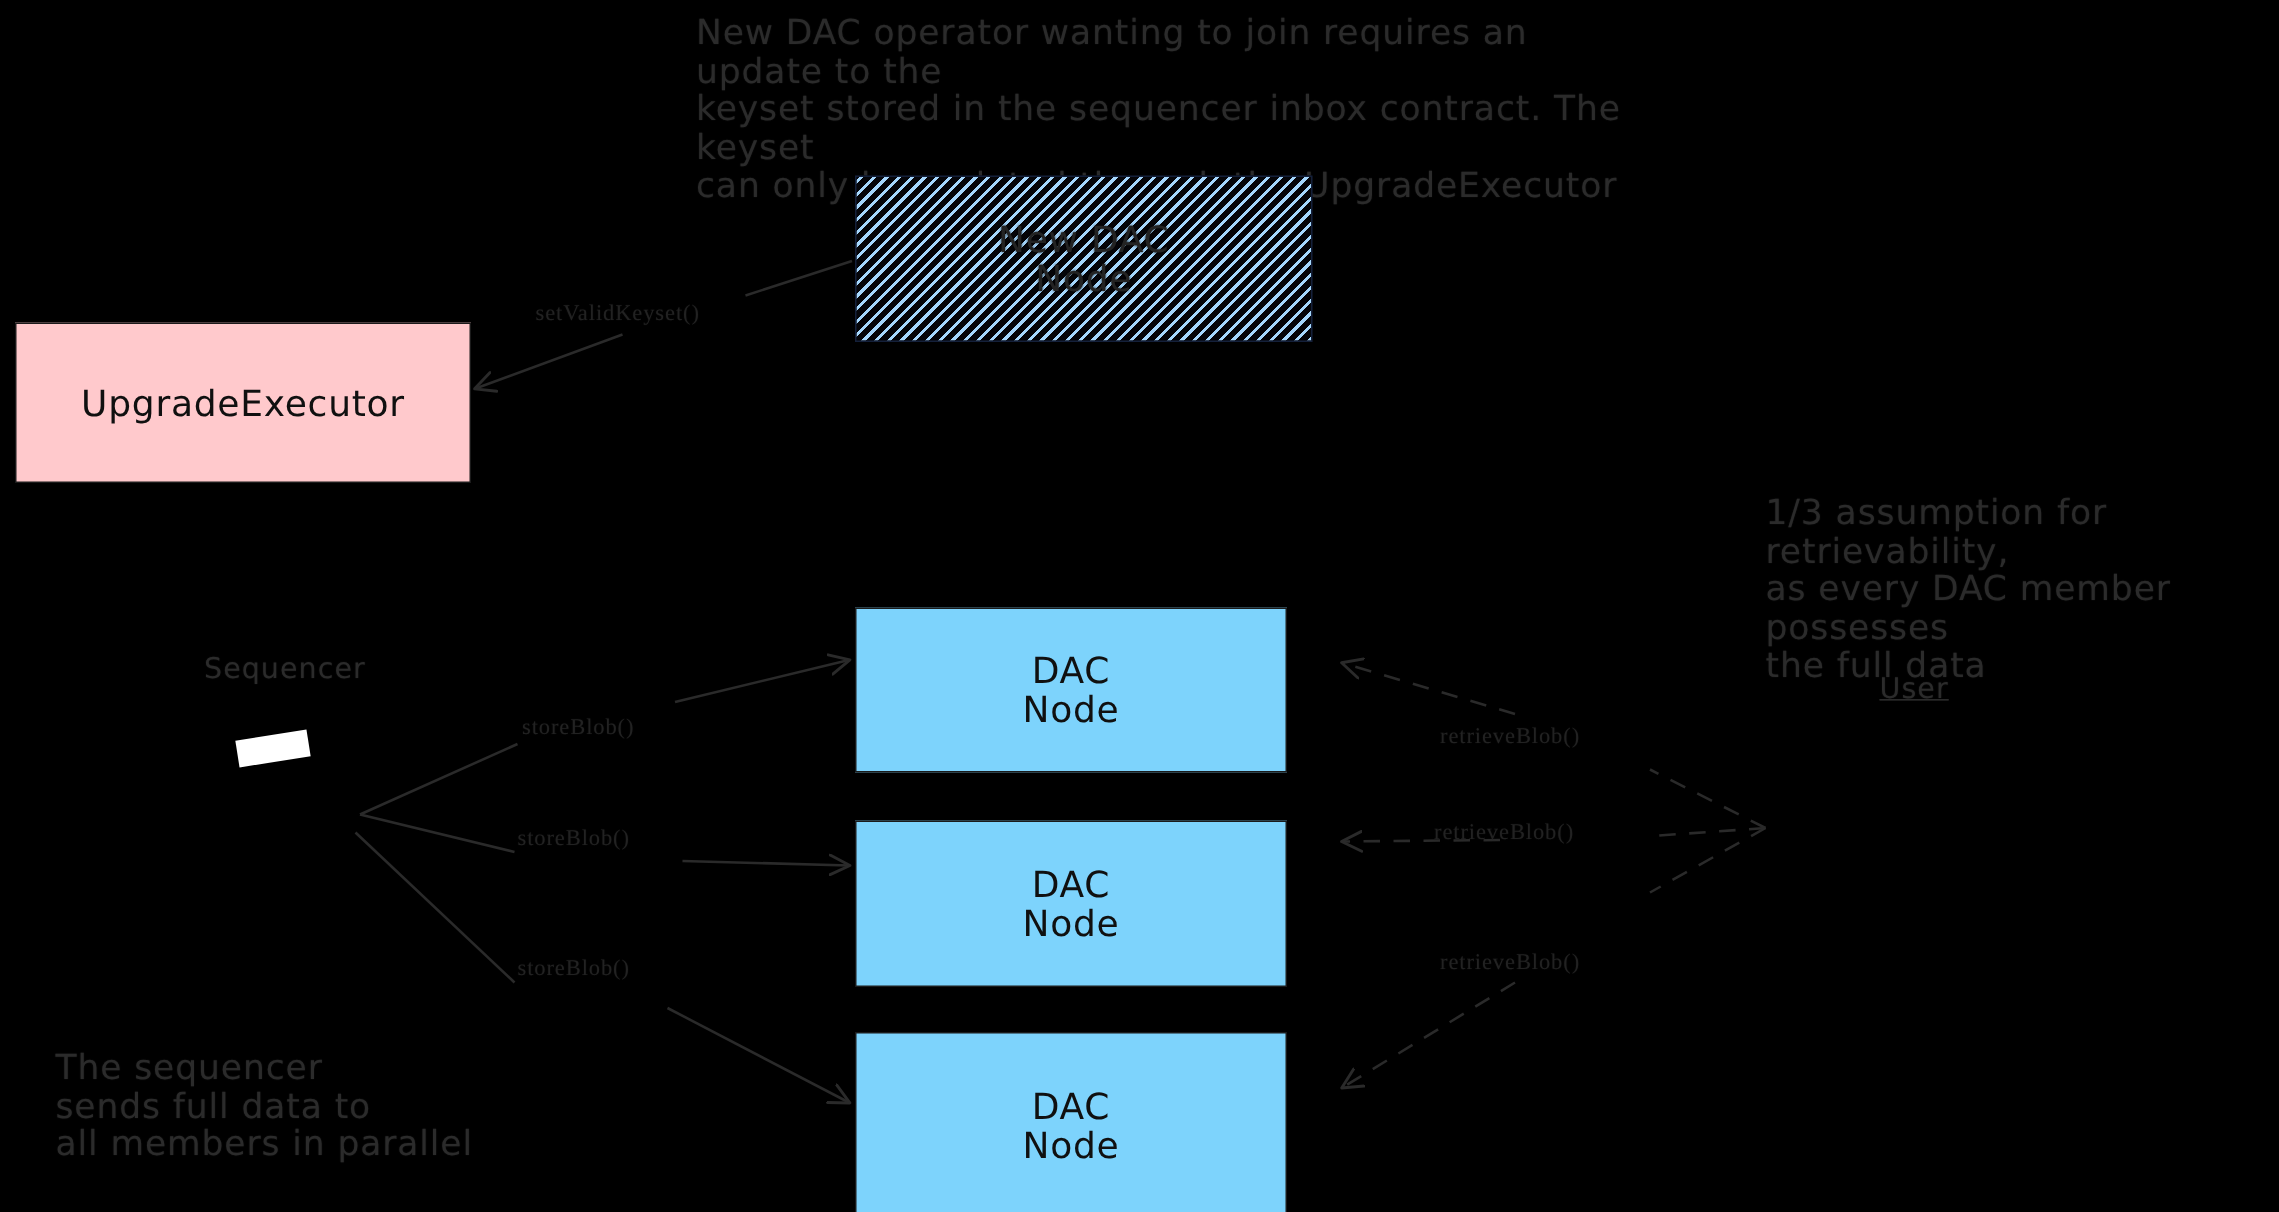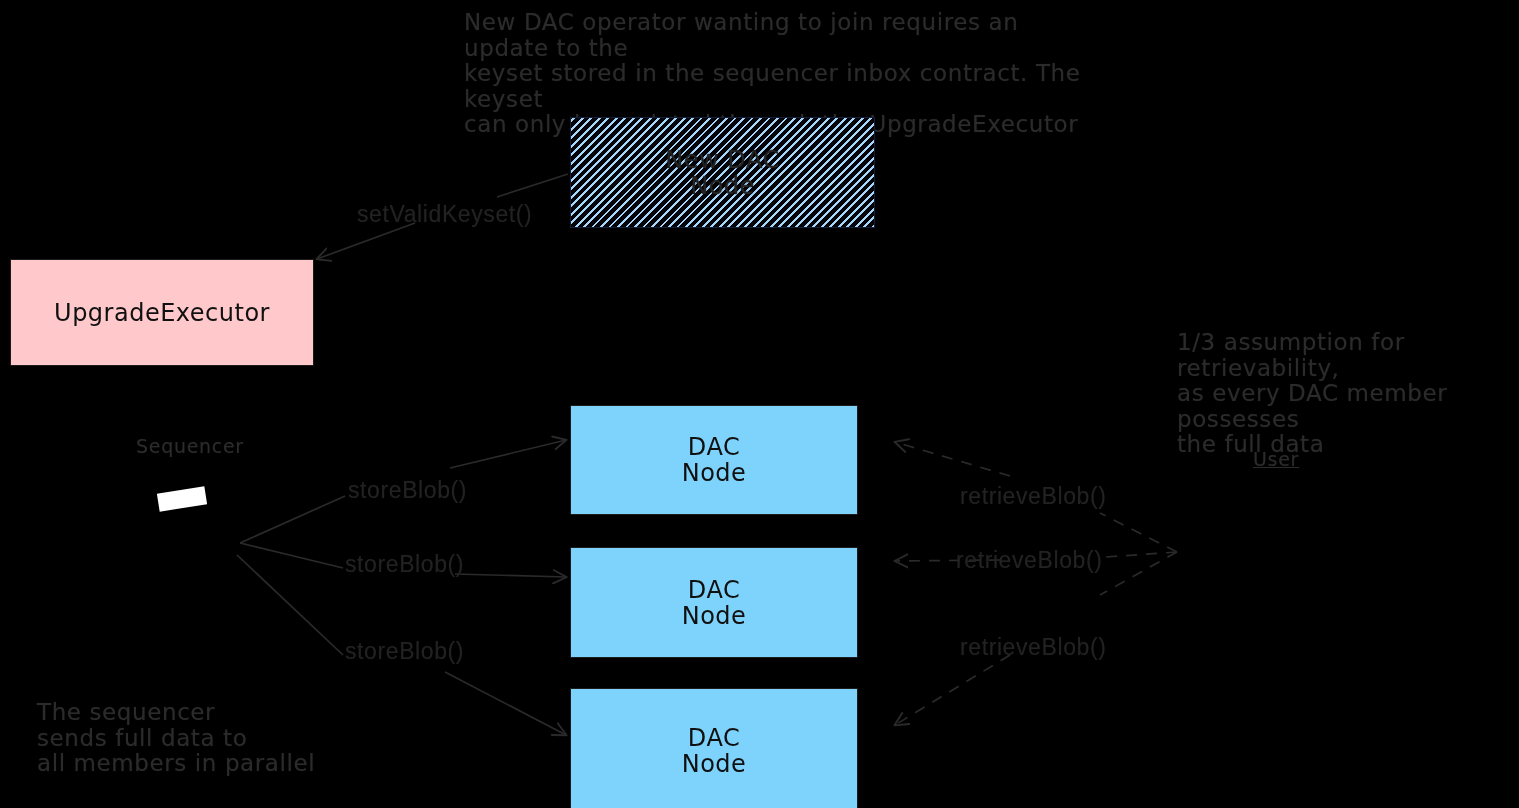"setValidKeyset()" .edge-label { font-family: Liberation Sans, sans-serif -> Liberation Serif, serif; font-size: 23px -> 15px }
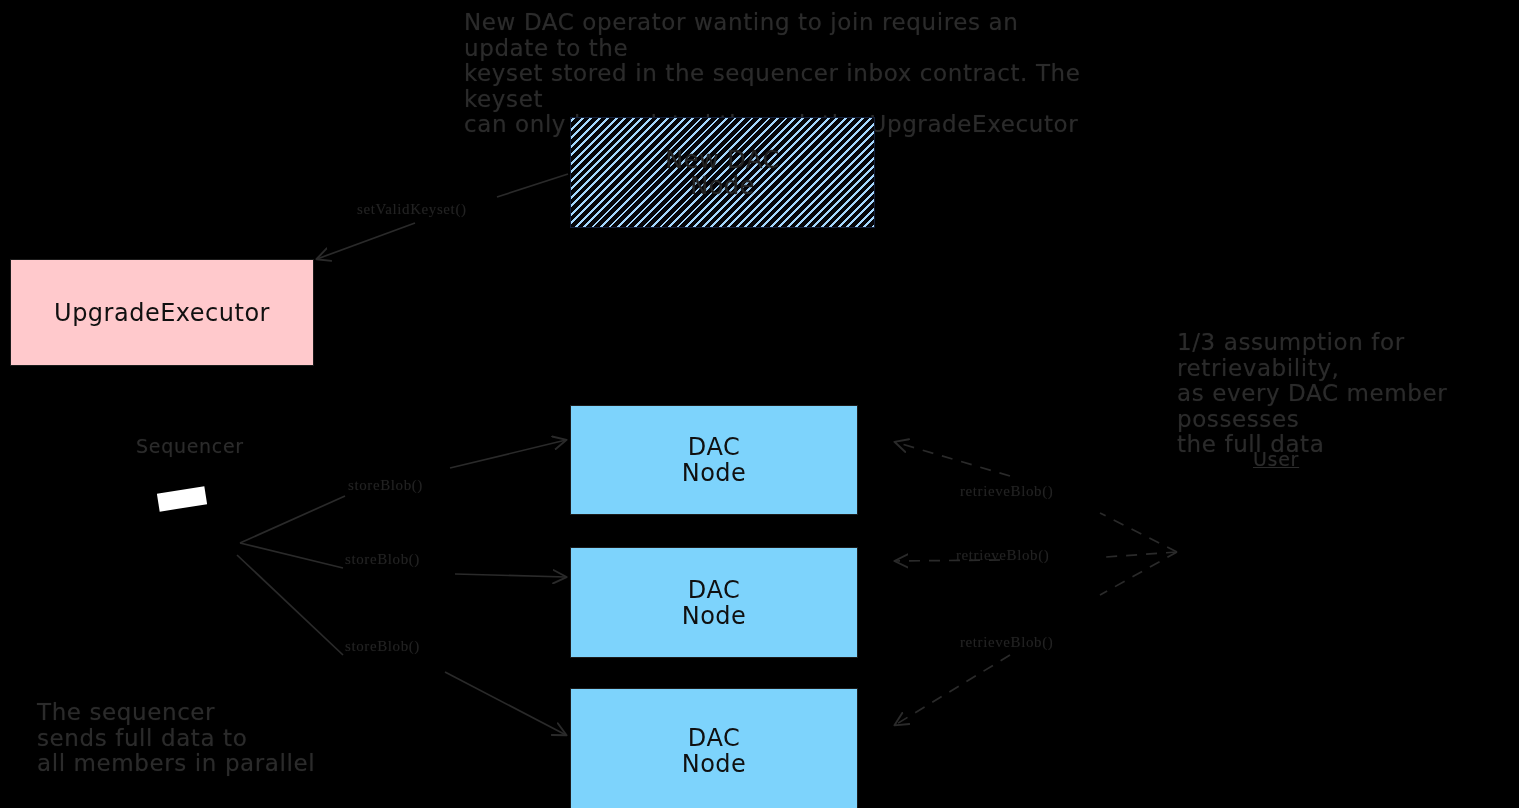"UpgradeExecutor" #box-upgrade-executor { margin-top: 44px -> none }
